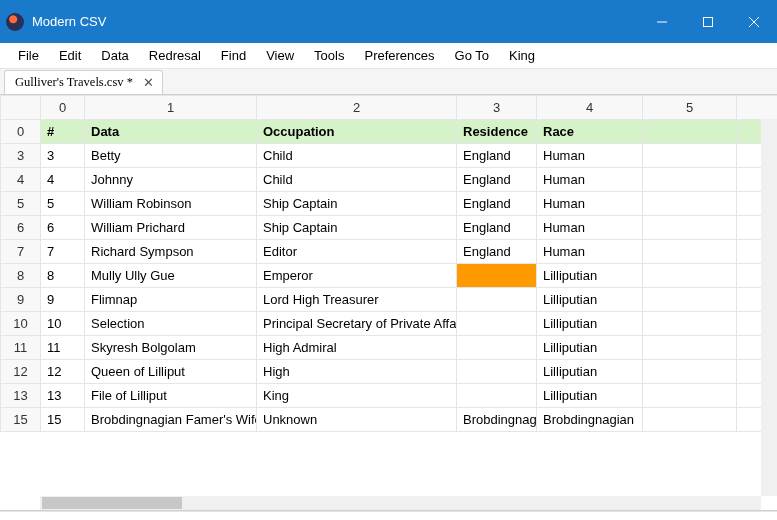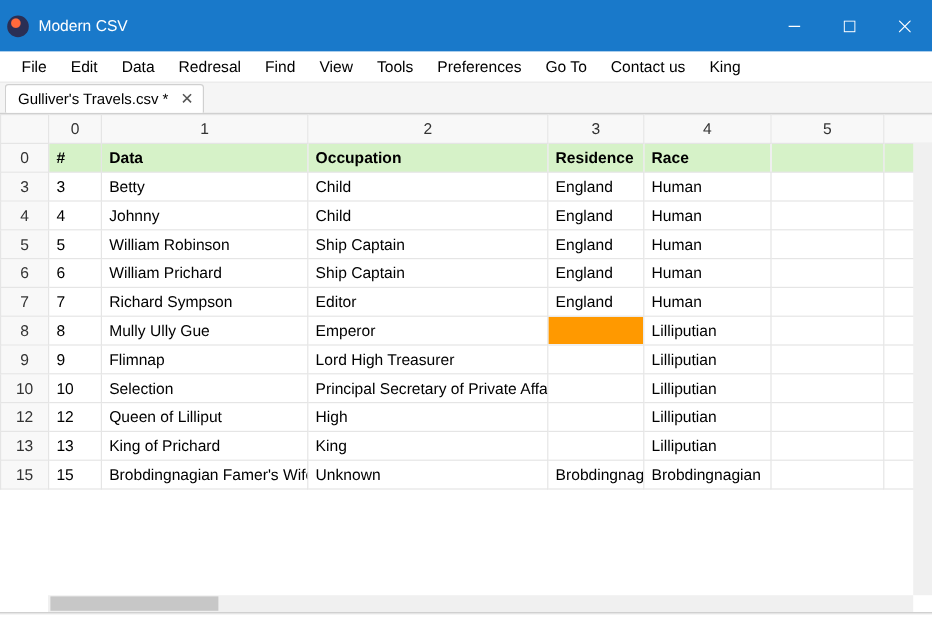"Contact us" div.menuitem { html: <div>Contact us</div> -> none }
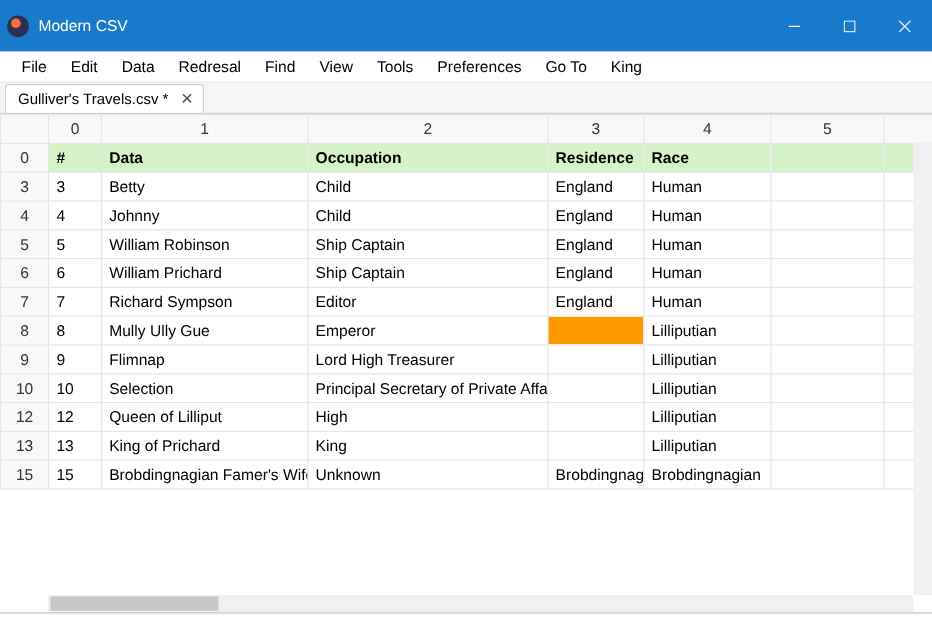"Gulliver's Travels.csv *" .tabbar { font-family: none -> Liberation Serif, serif }
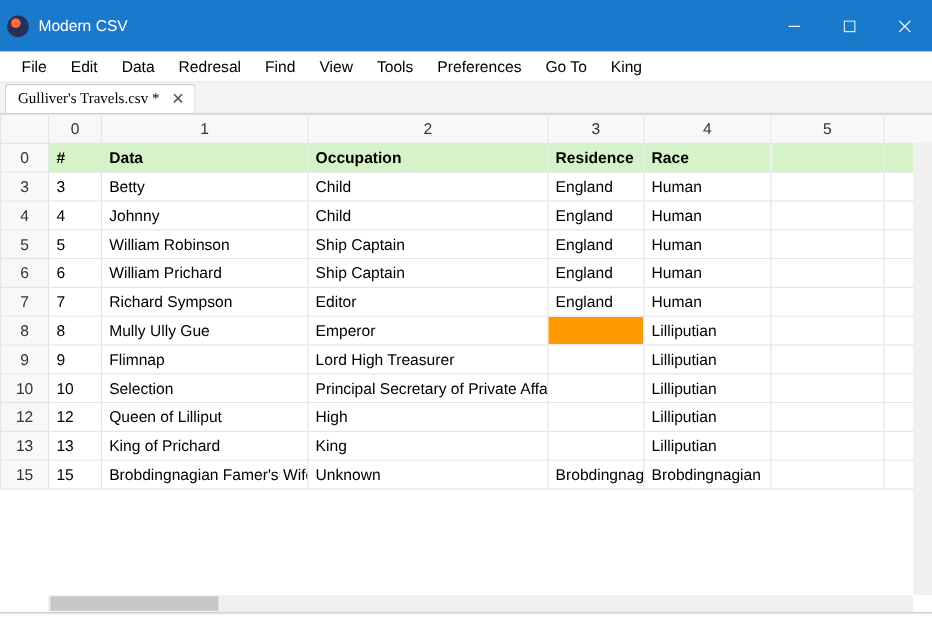"11" tr { html: none -> <tr> <td>11</td> <td>11</td> <td>Skyresh Bolgolam</td> <td>High Admiral</td> <td></td> <td>Lilliputian</td> <td></td> <td></td> </tr> }
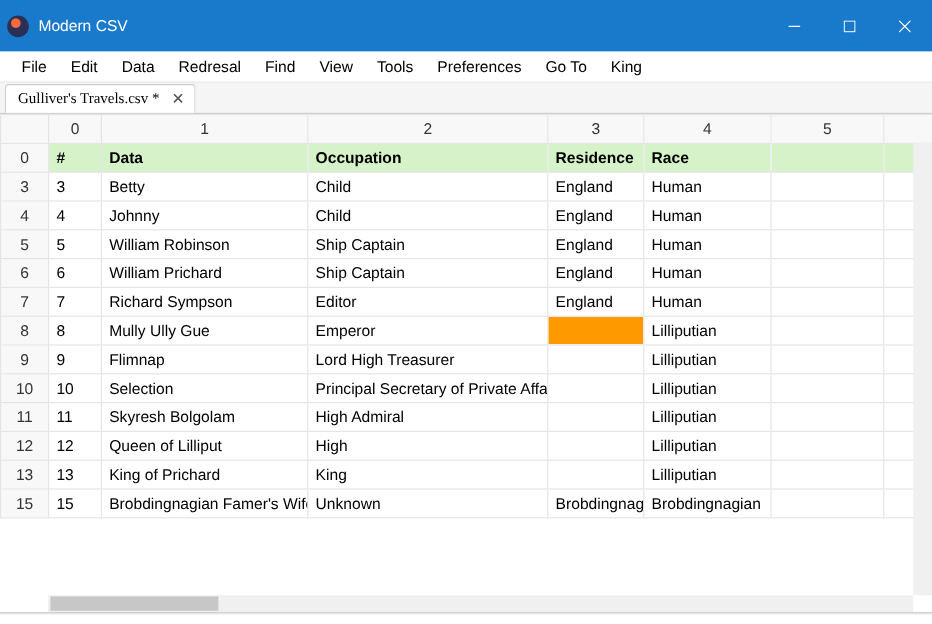"King of Prichard" td.cell { text: King of Prichard -> File of Lilliput }
